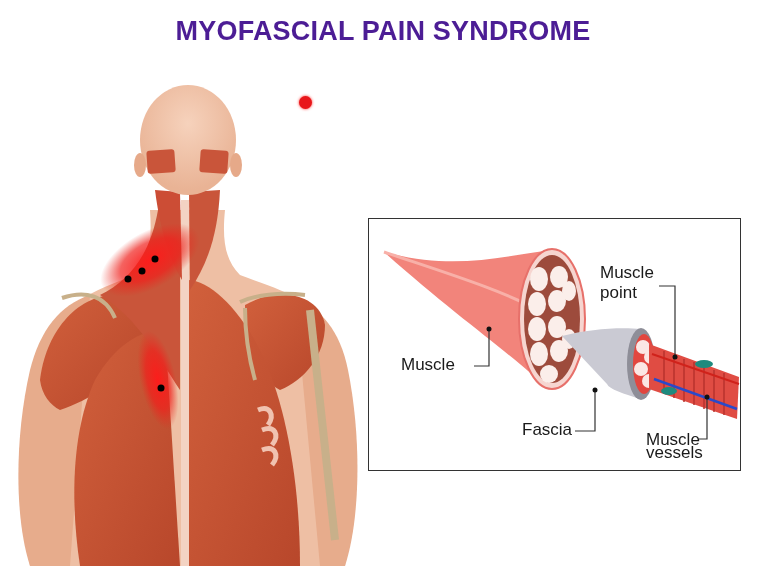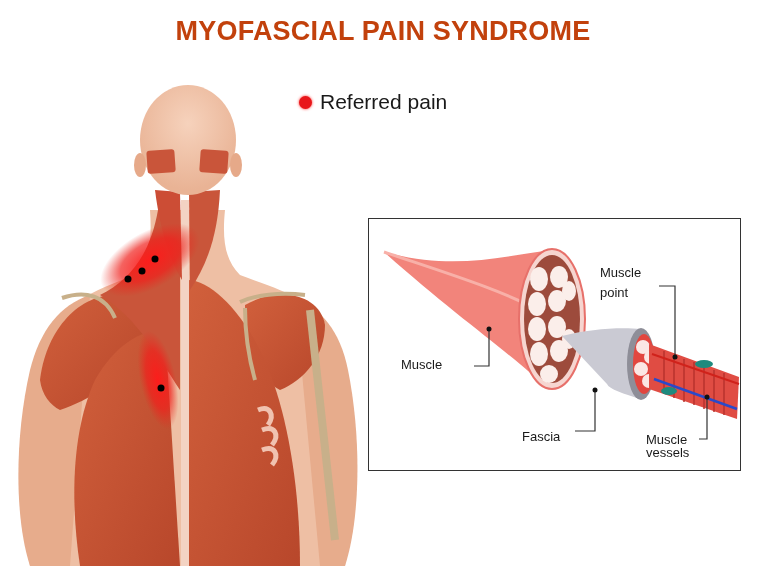"MYOFASCIAL PAIN SYNDROME" .title { color: #c2410c -> #4c1d95 }
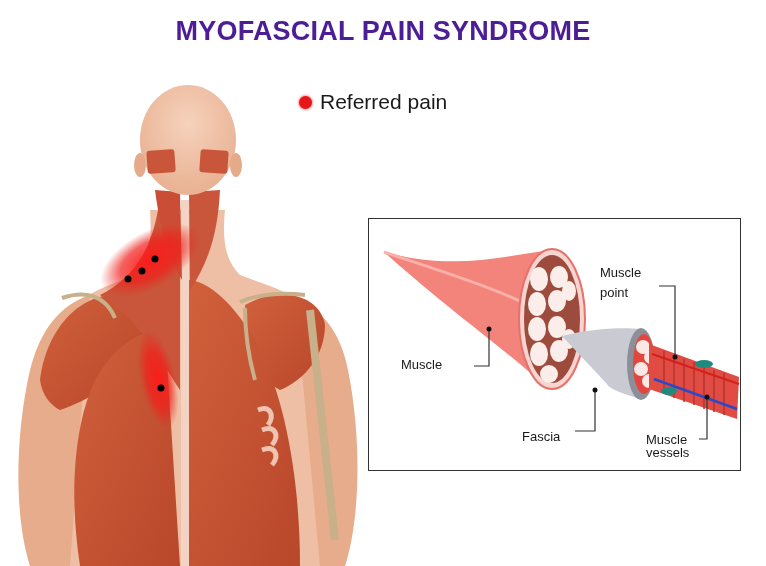"Referred pain" span { html: <span>Referred pain</span> -> none }
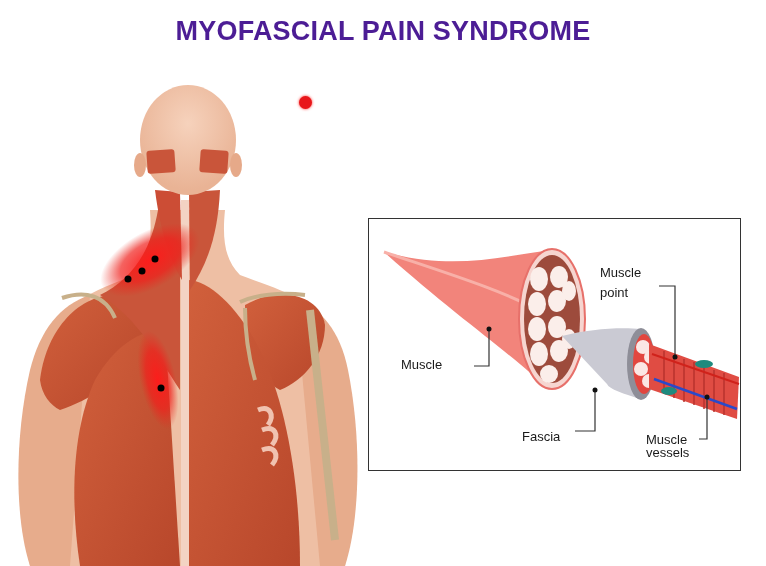"Muscle" .lbl { font-size: 13px -> 17px }
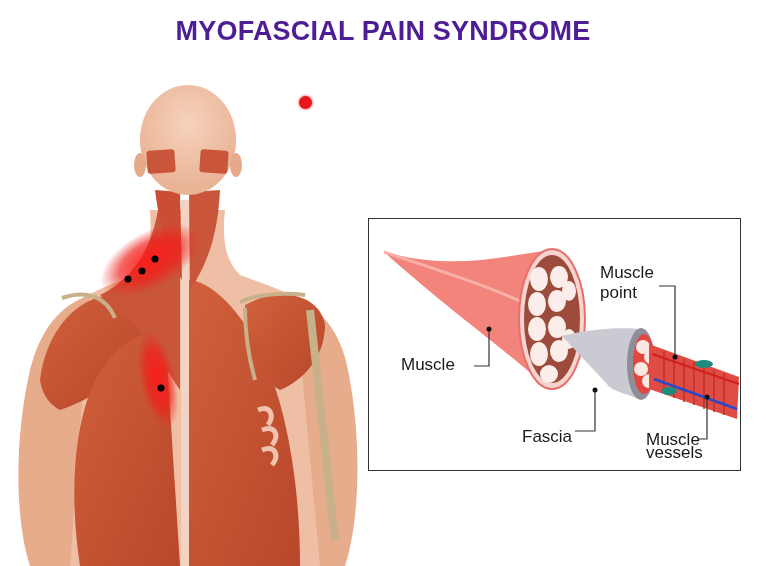"Fascia" span.lbl { top: 208px -> 201px }
